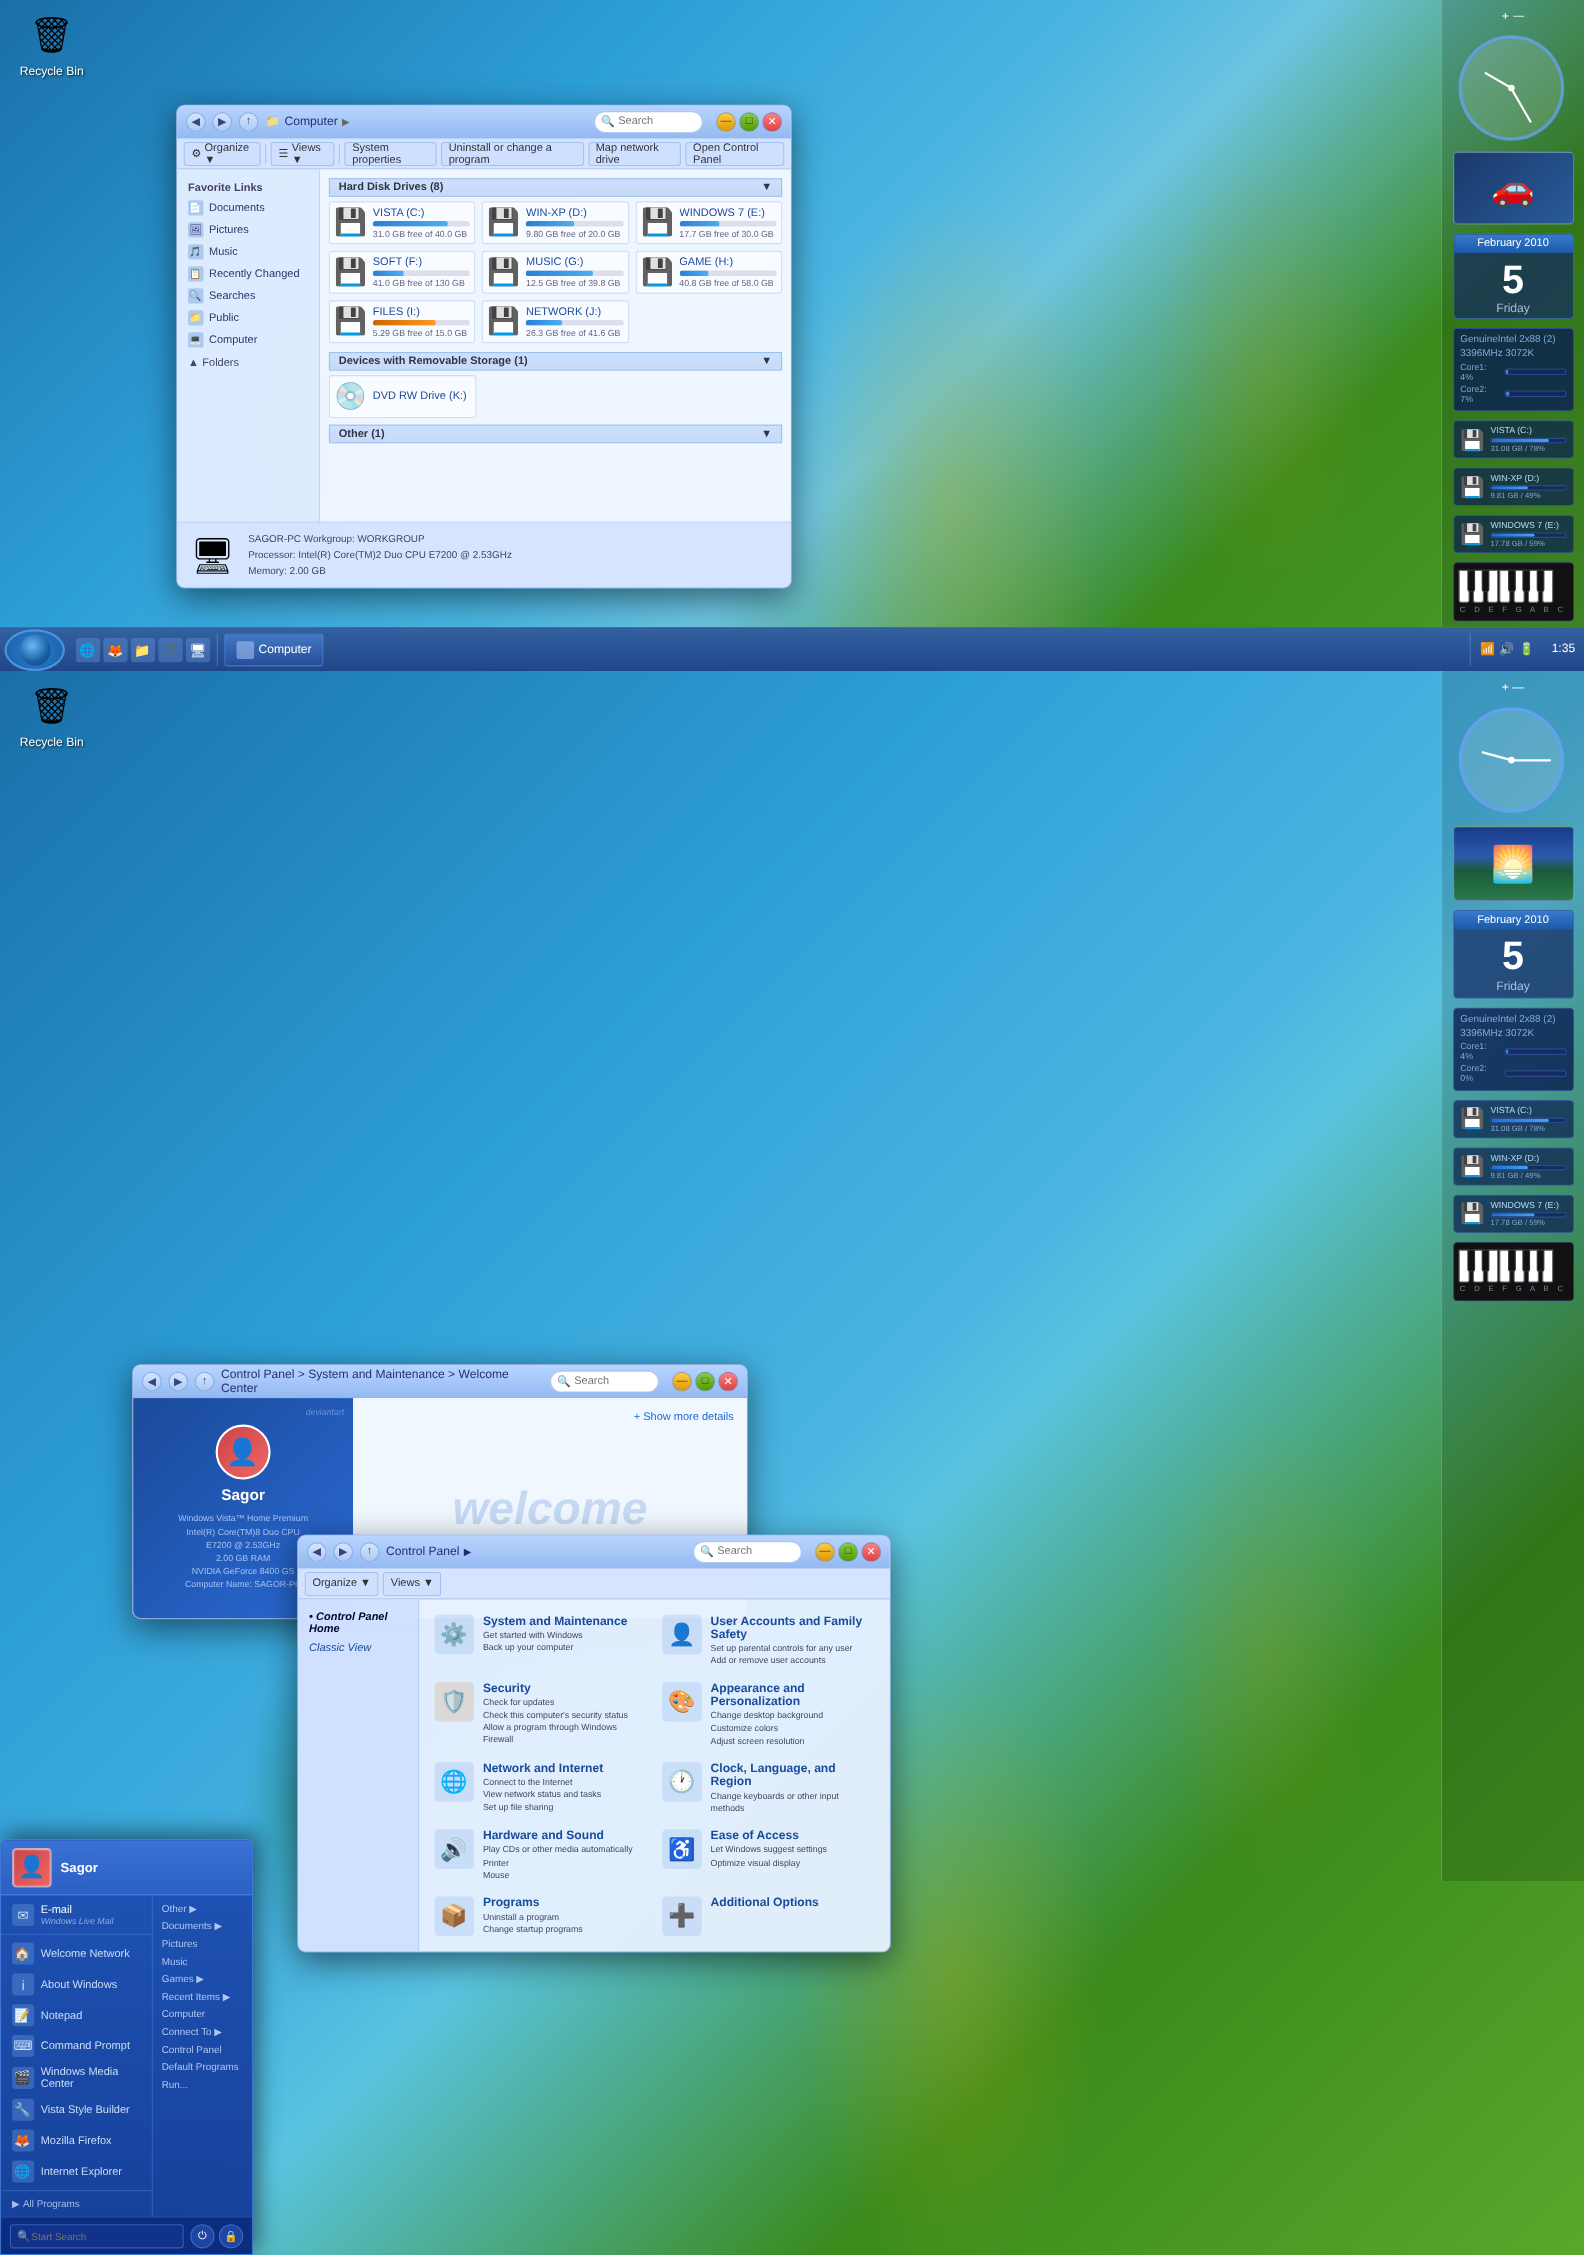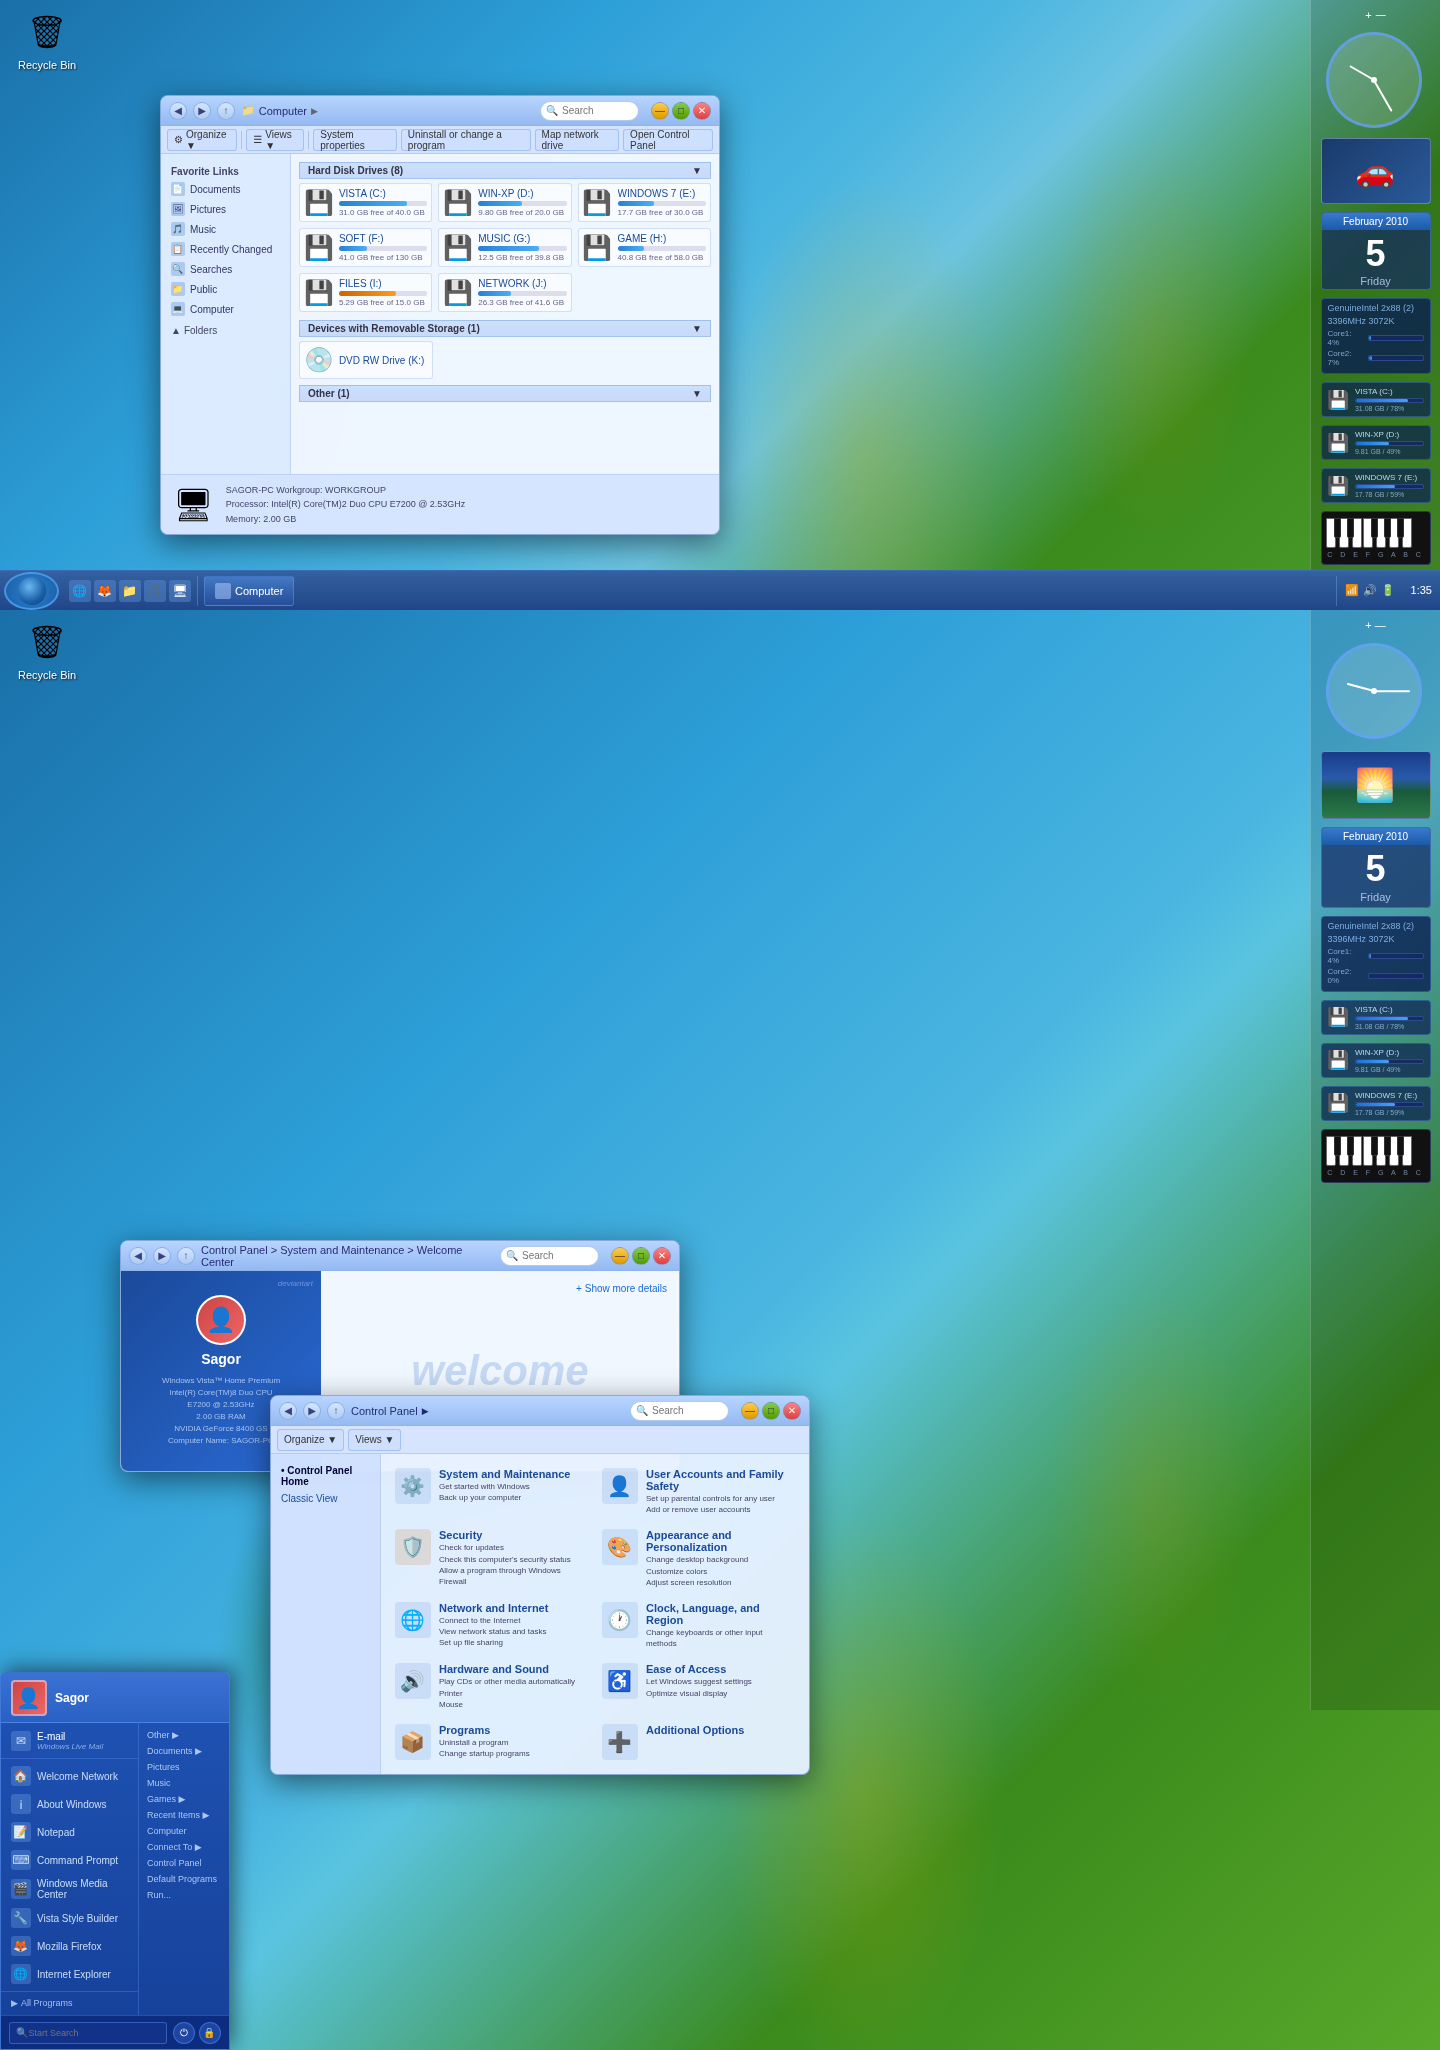"• Control Panel Home" .cp-sidebar-link { font-style: none -> italic }
